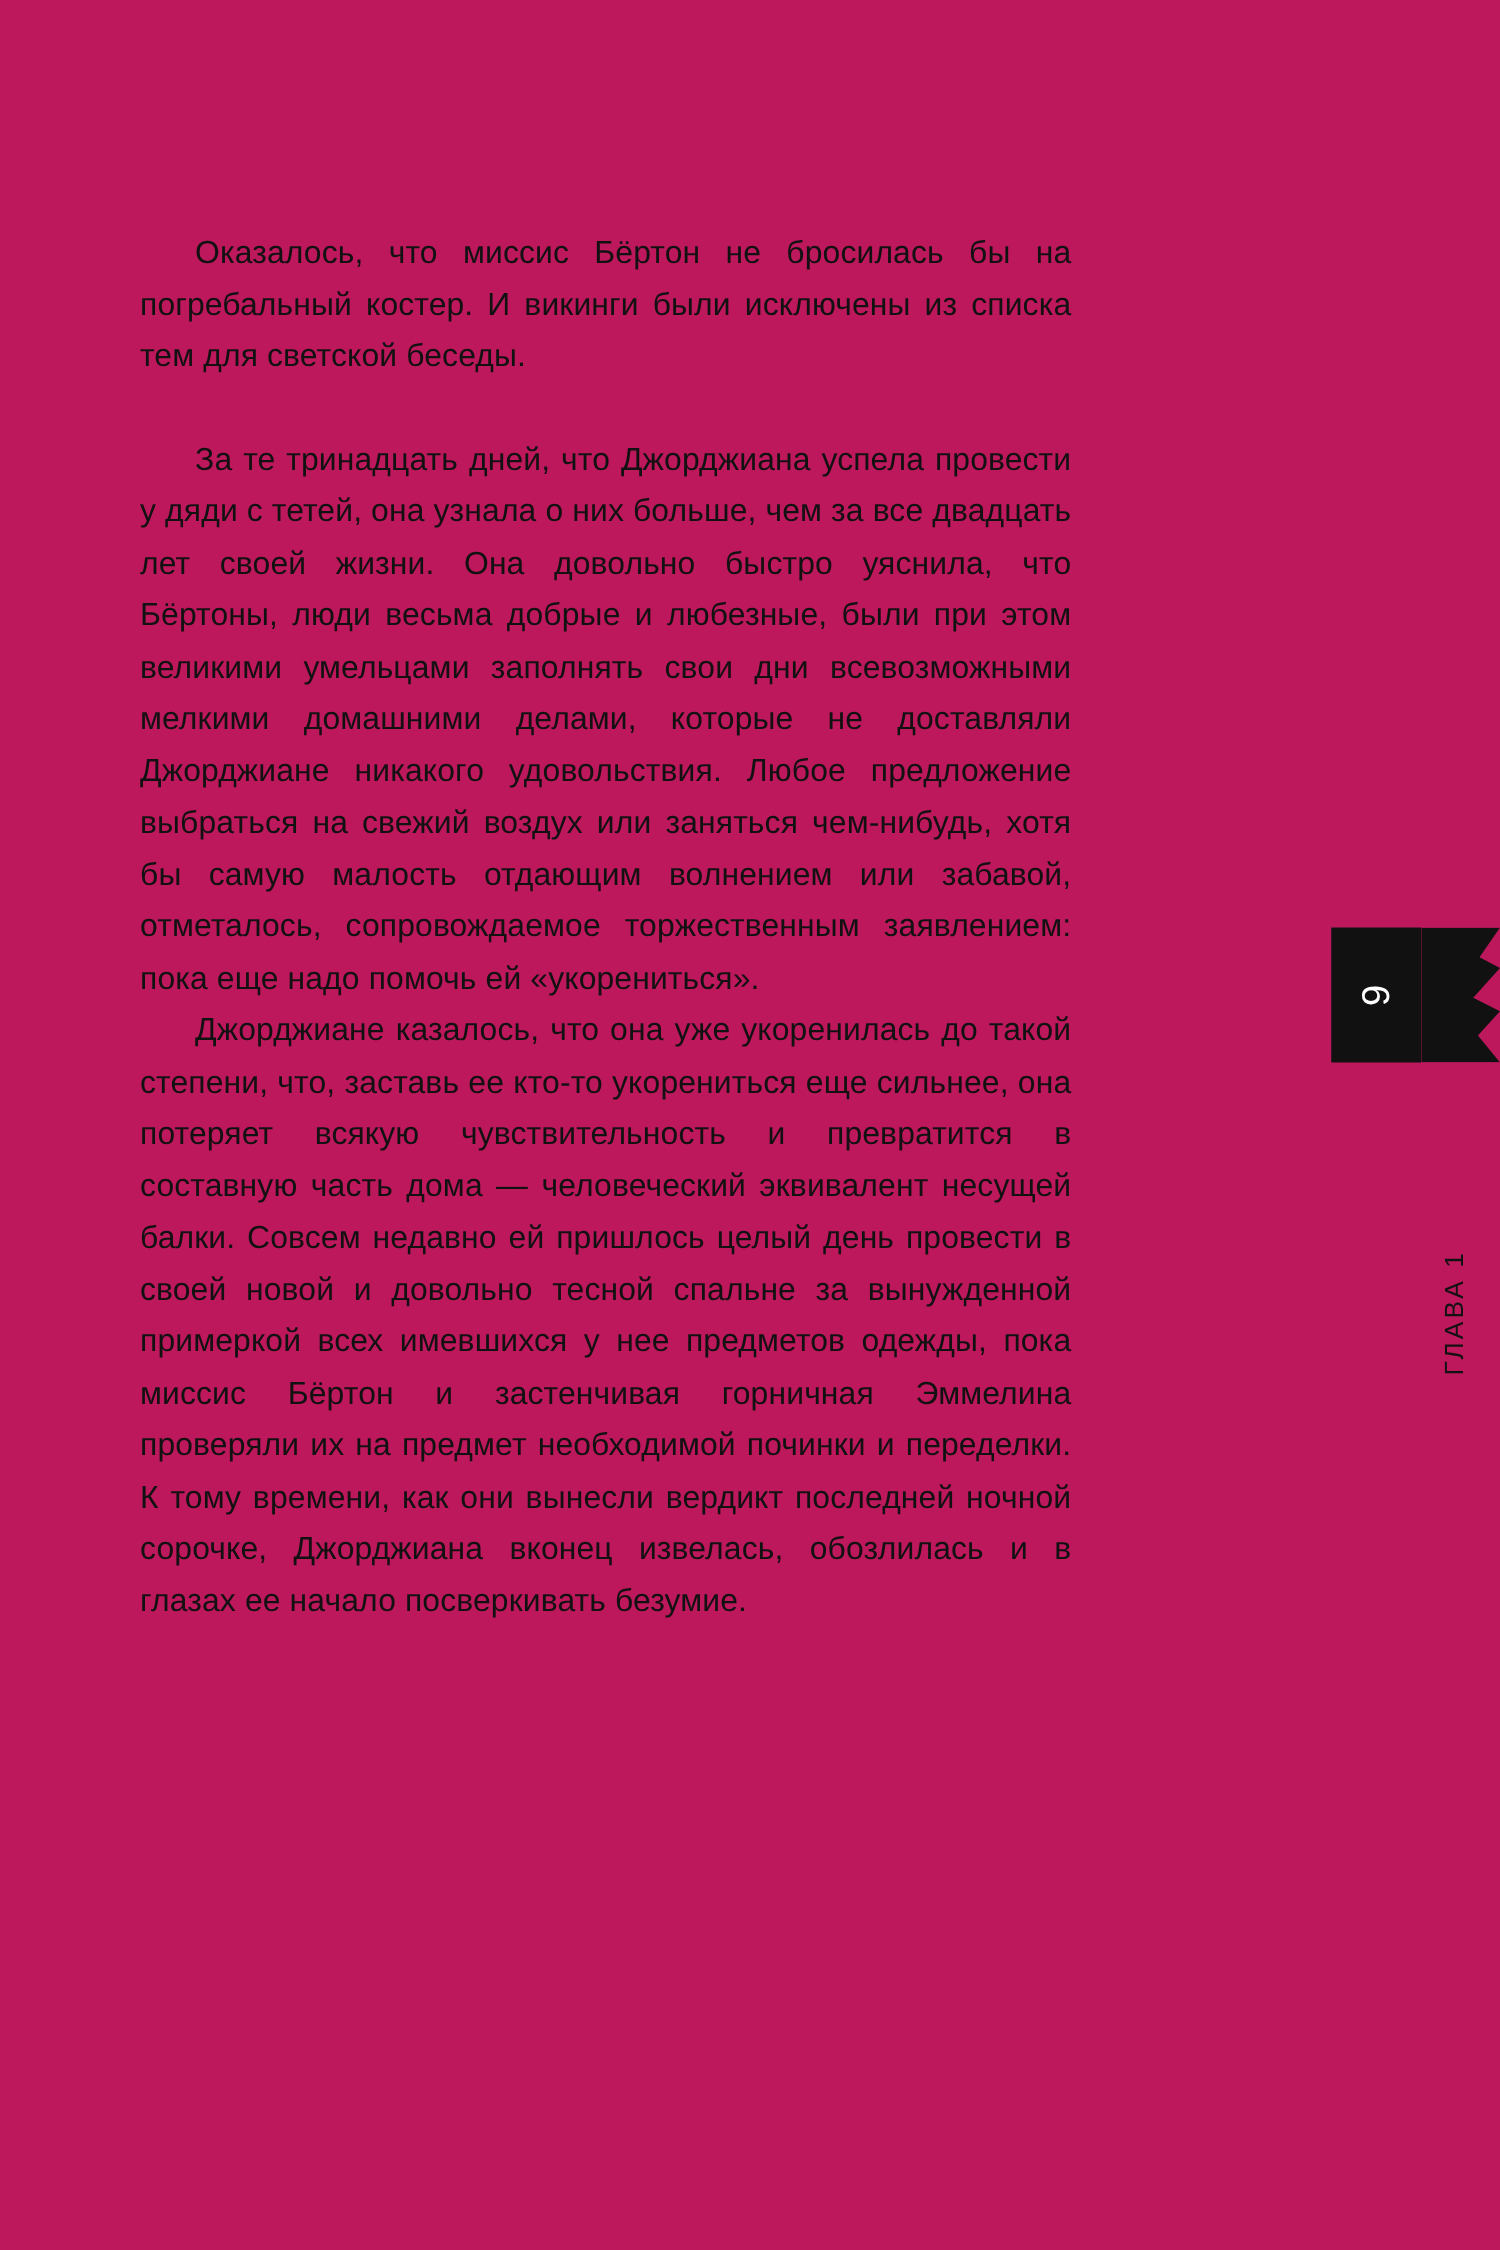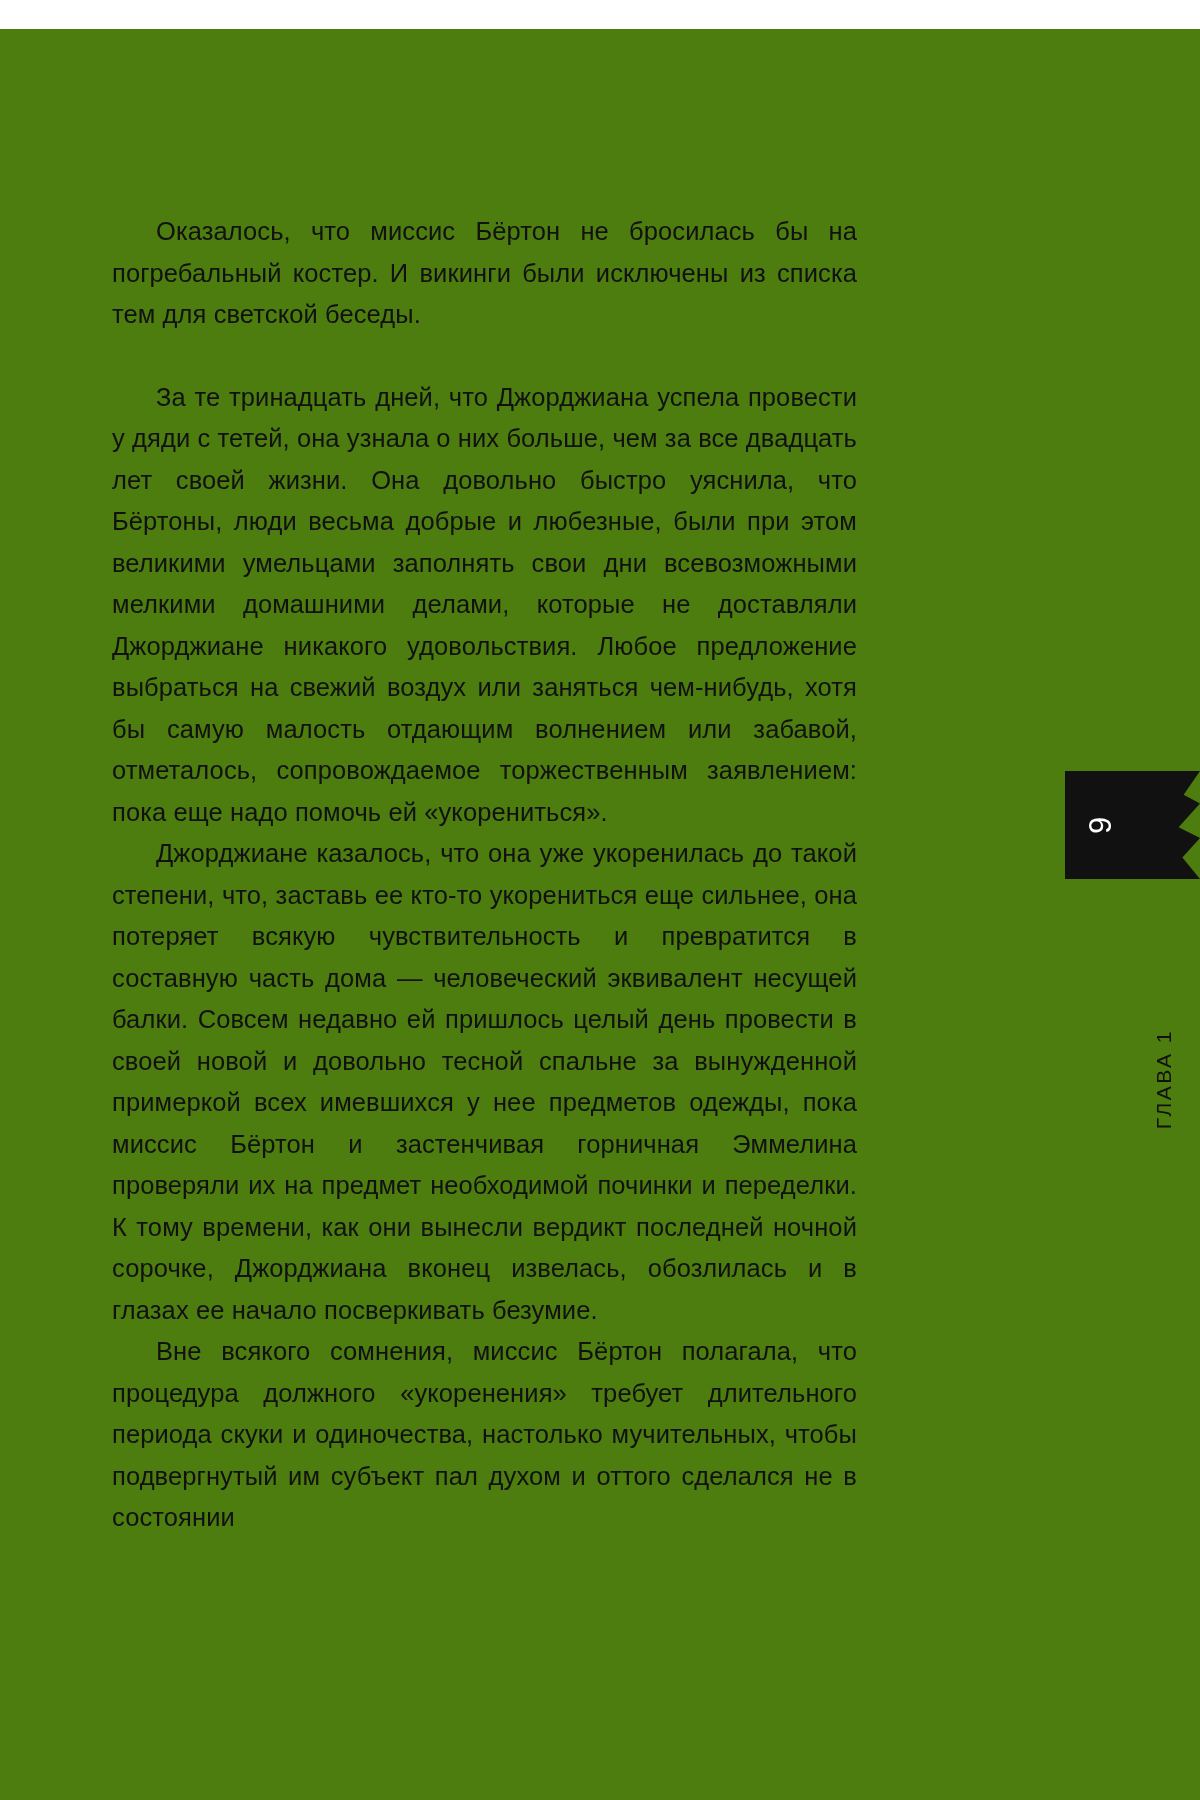"Оказалось, что миссис Бёртон не" .page { background: #4d7c0f -> #be185d; margin-top: 29px -> none }
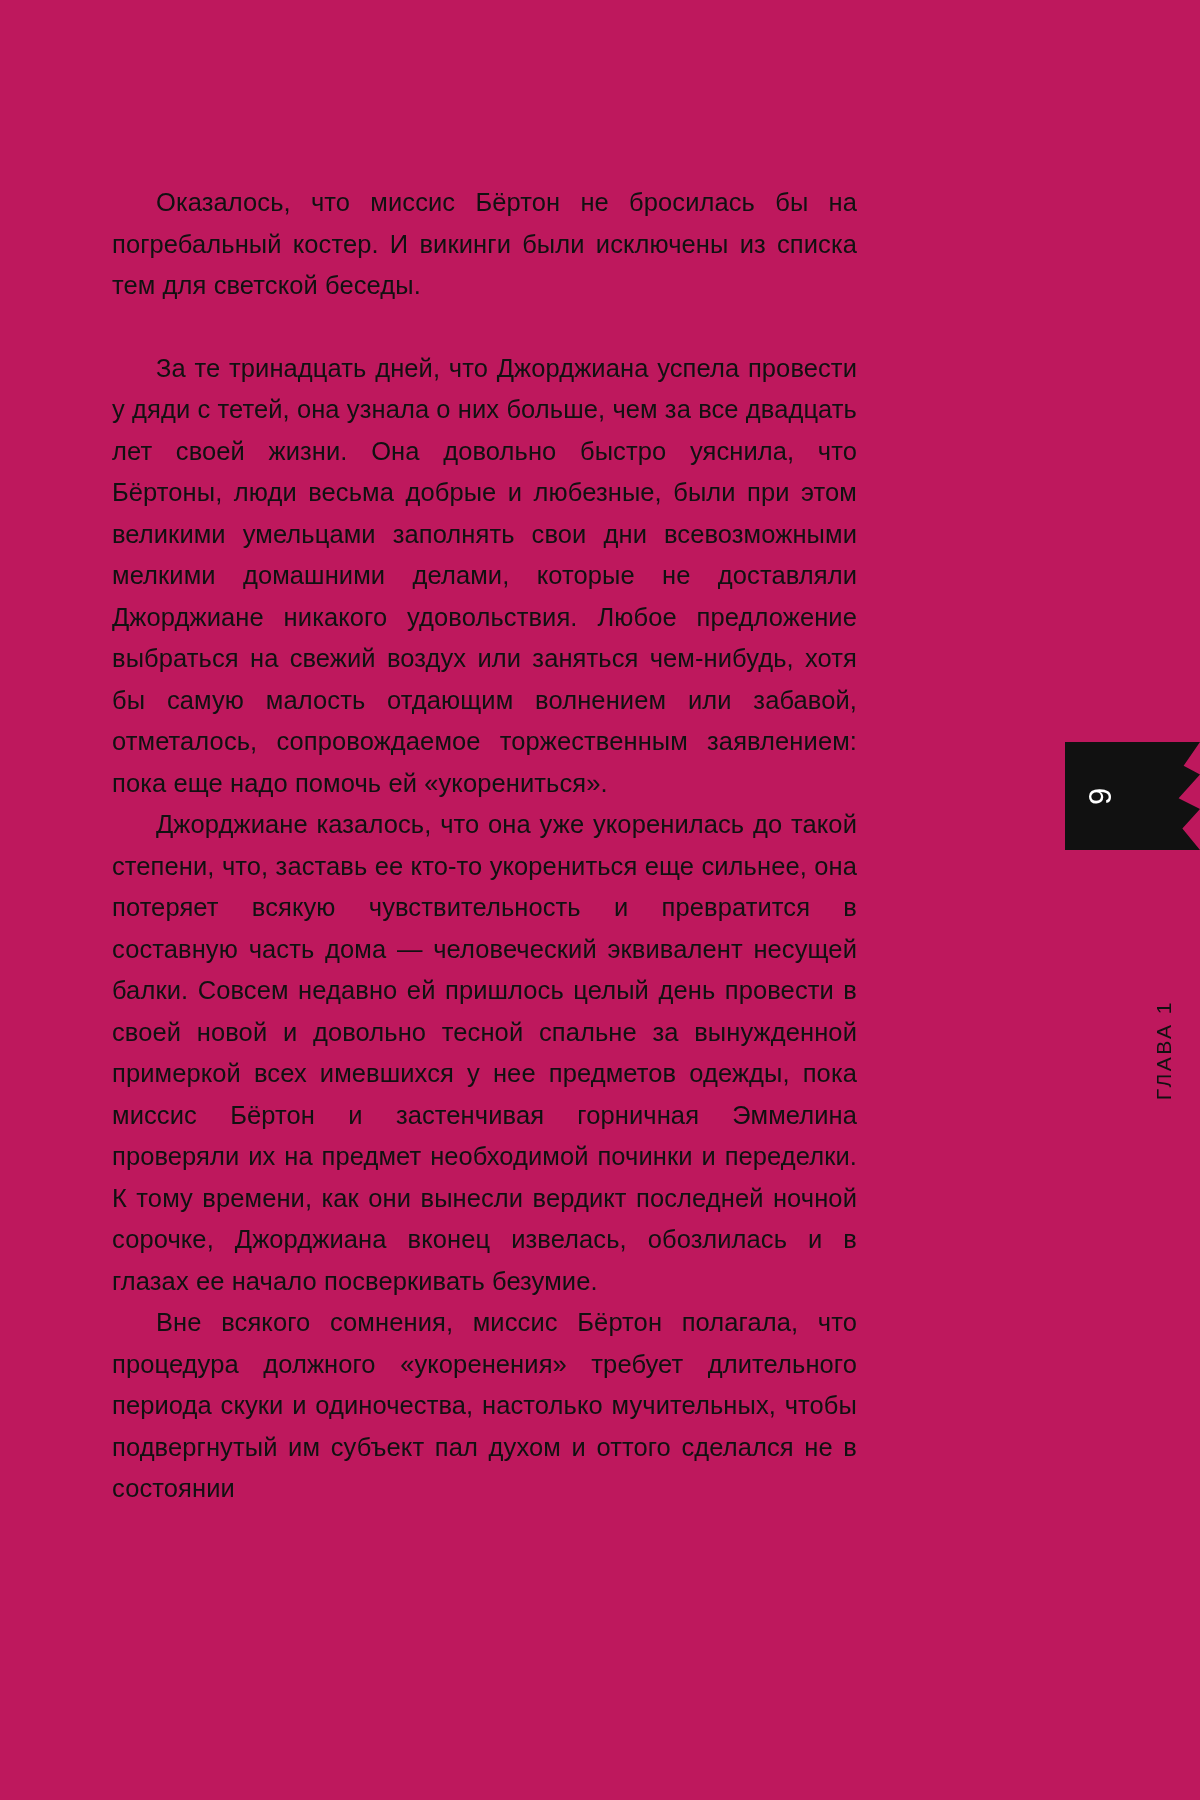"Вне всякого сомнения, миссис Бёртон" p.para { html: <p>Вне всякого сомнения, миссис Бёртон полагала, что процедура должного «укоренения» требует длительного периода скуки и одиночества, настолько мучительных, чтобы подвергнутый им субъект пал духом и оттого сделался не в состоянии</p> -> none }
